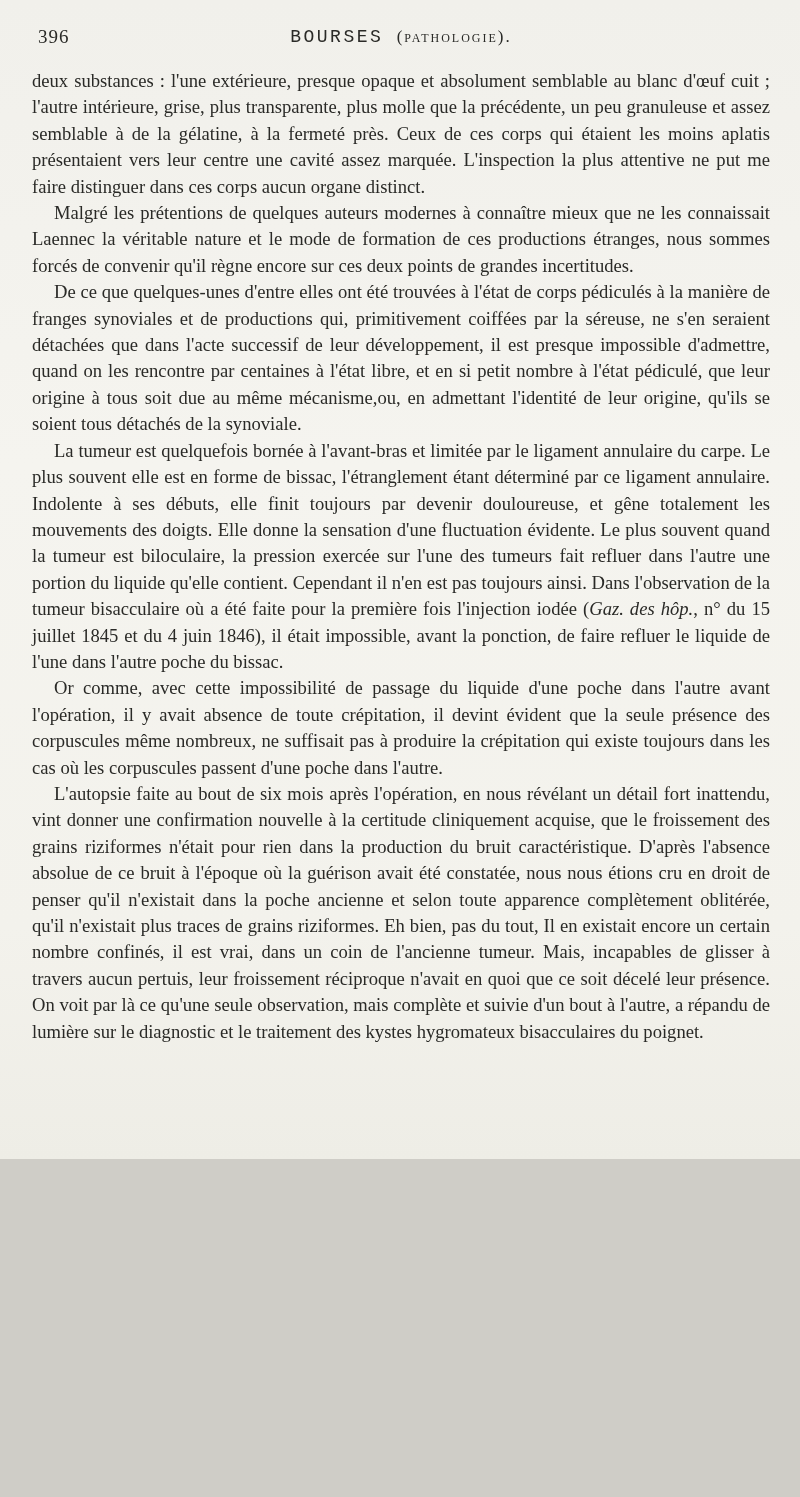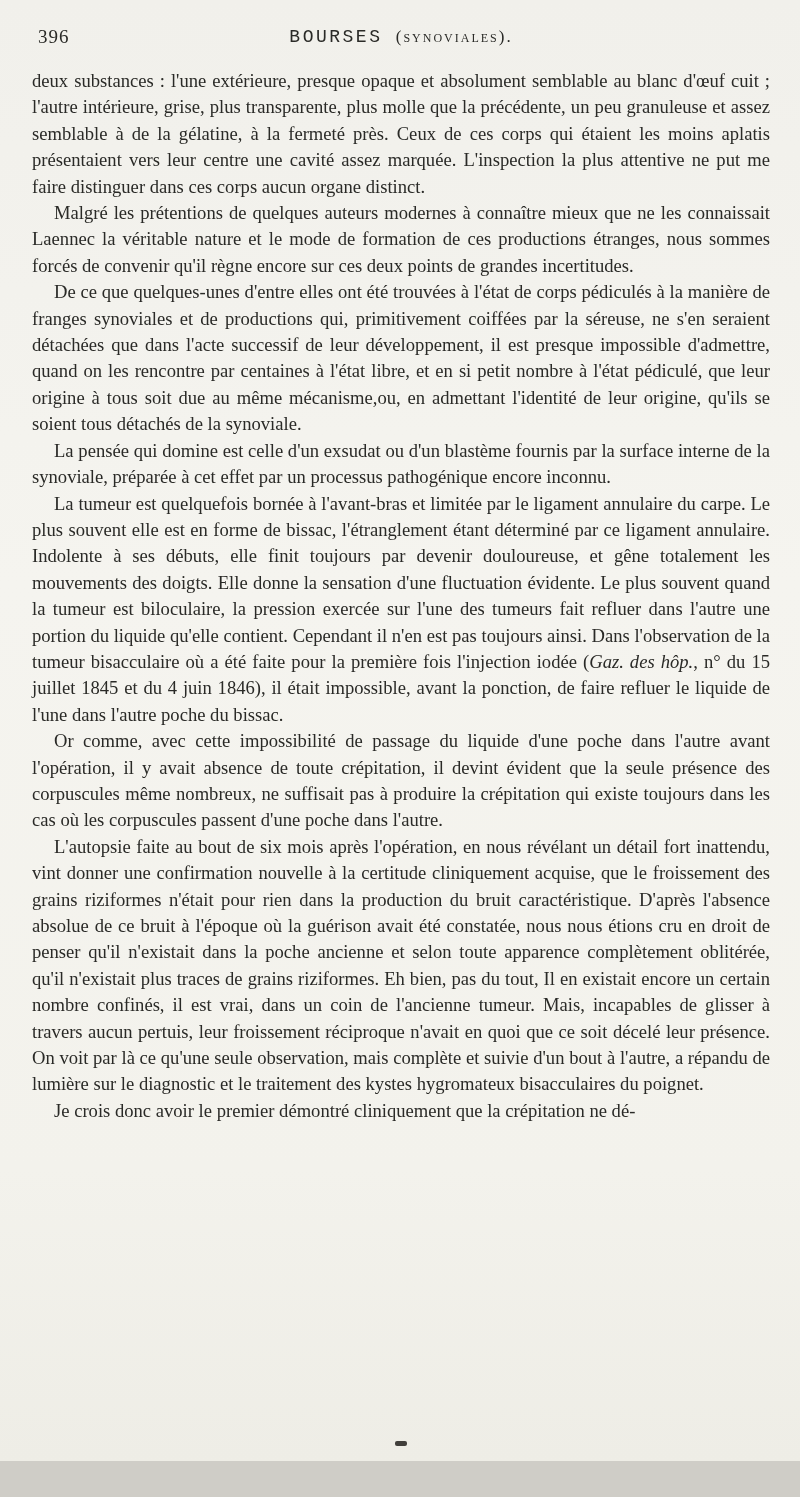"396" .page { height: 1461px -> 1159px }
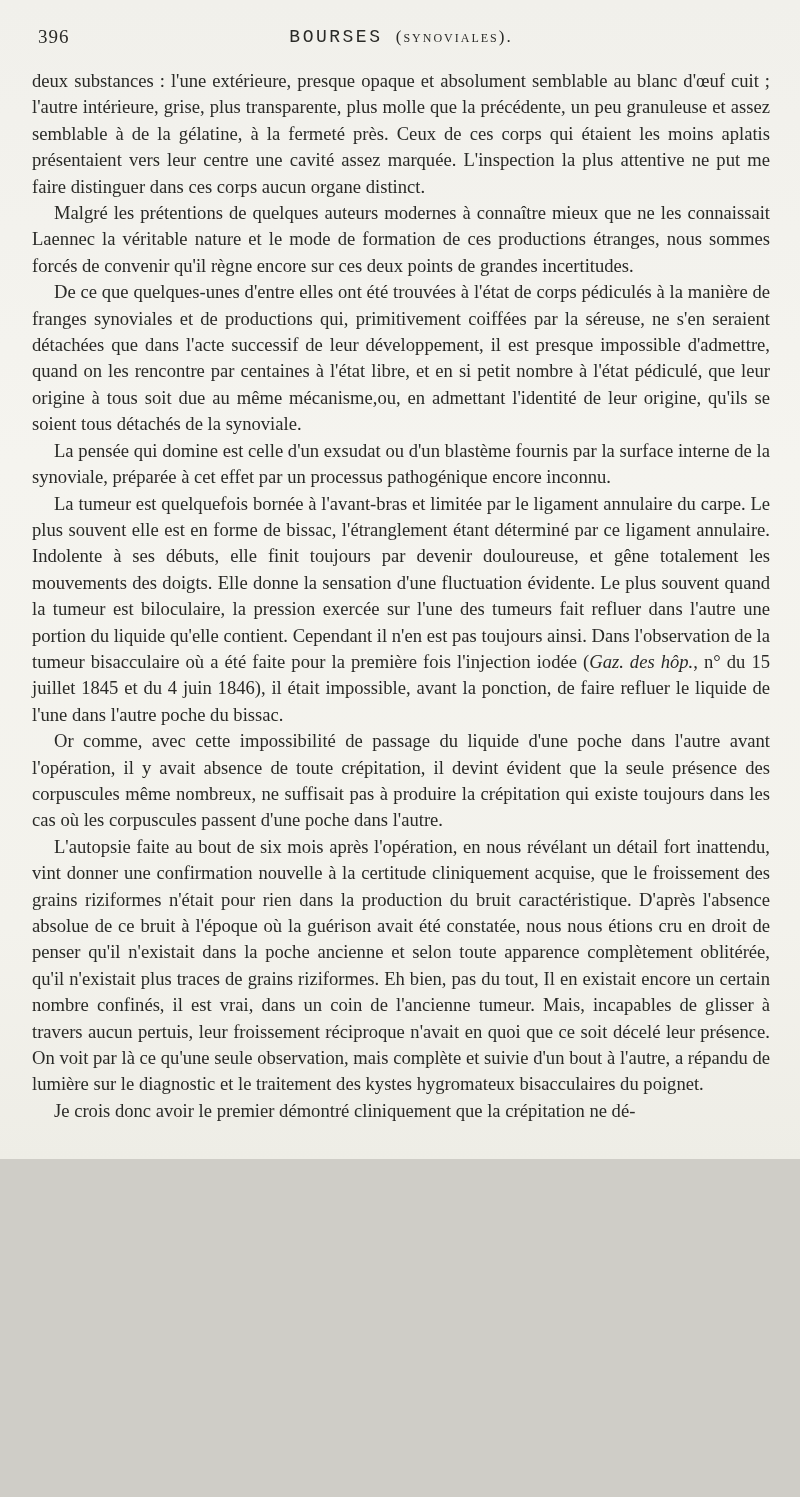"(synoviales)." span.paren { text: synoviales -> pathologie }
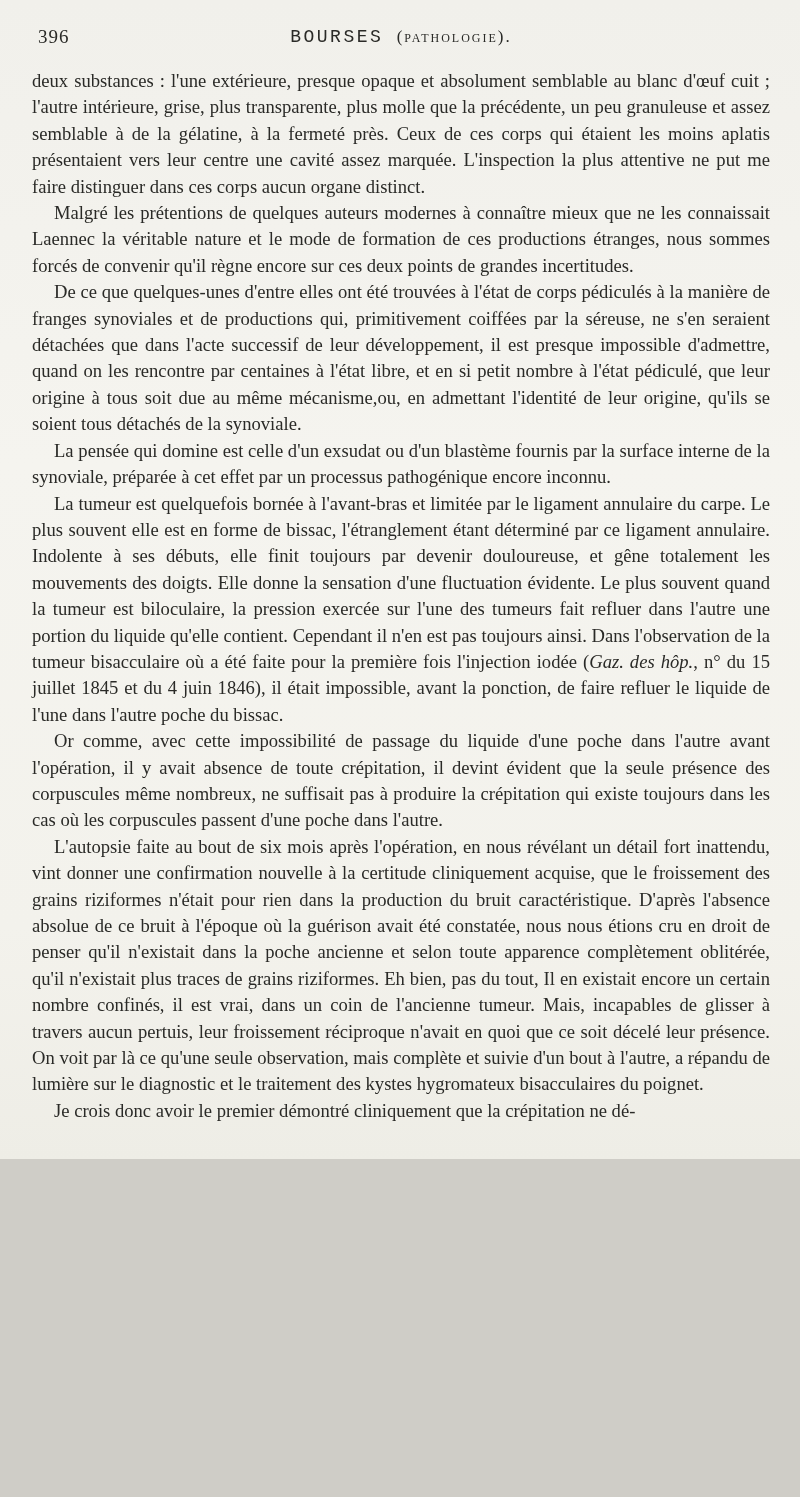"La pensée qui domine est" p.para { html: <p><span>La pensée qui domine est celle d'un exsudat ou d'un blastème fournis par la surface interne de la synoviale, préparée à cet effet par un processus pathogénique encore inconnu.</span></p> -> none }
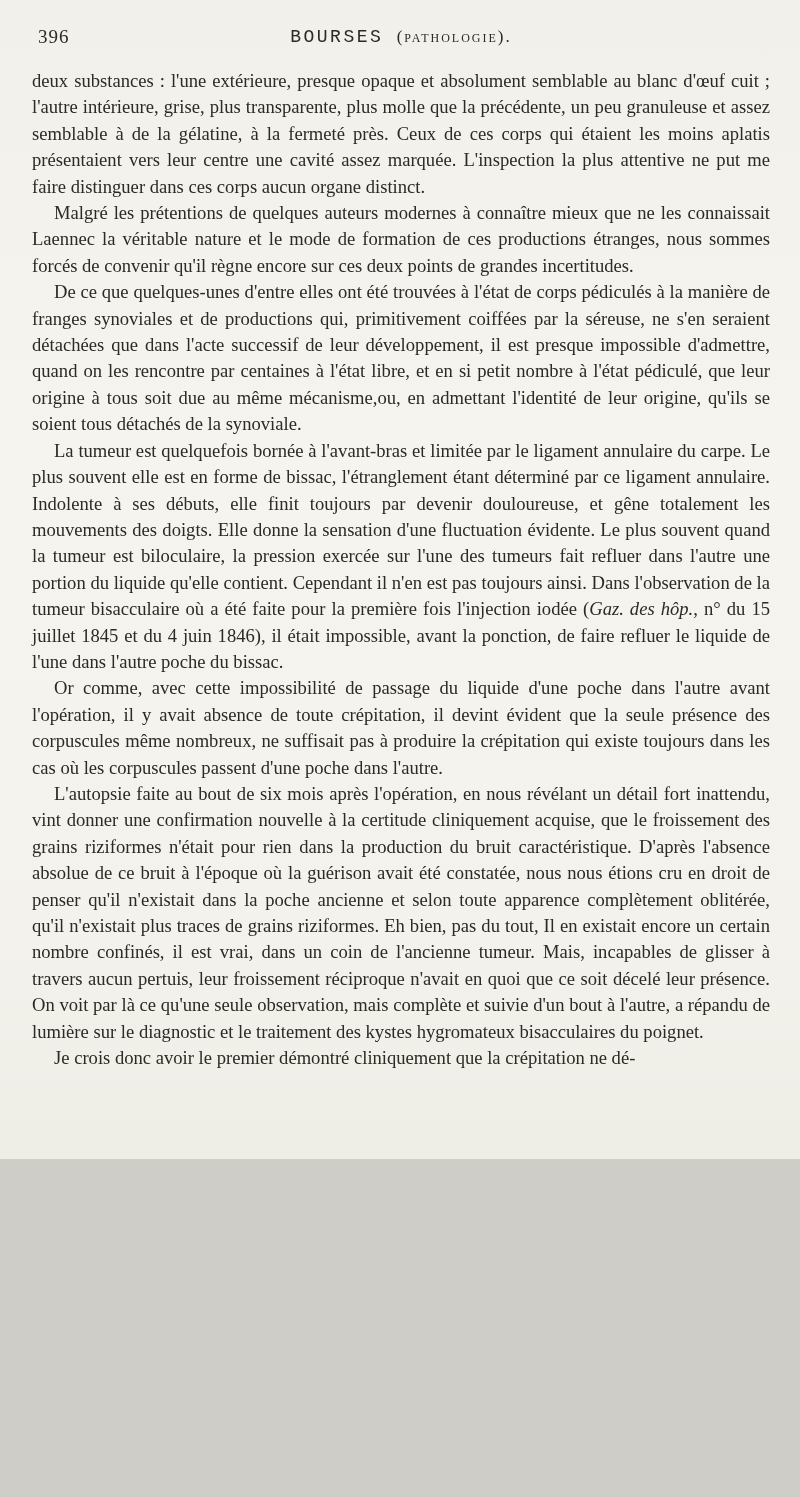"Je crois donc avoir le" p.para { html: <p><span>Je crois donc avoir le premier démontré cliniquement que la crépitation ne dé-</span></p> -> none }
